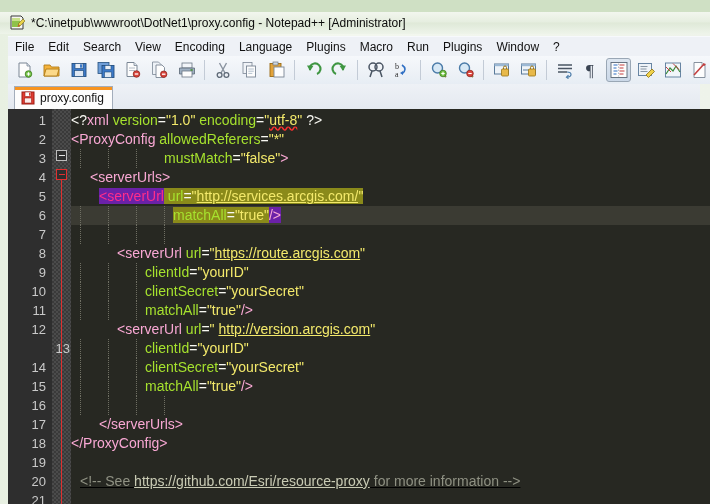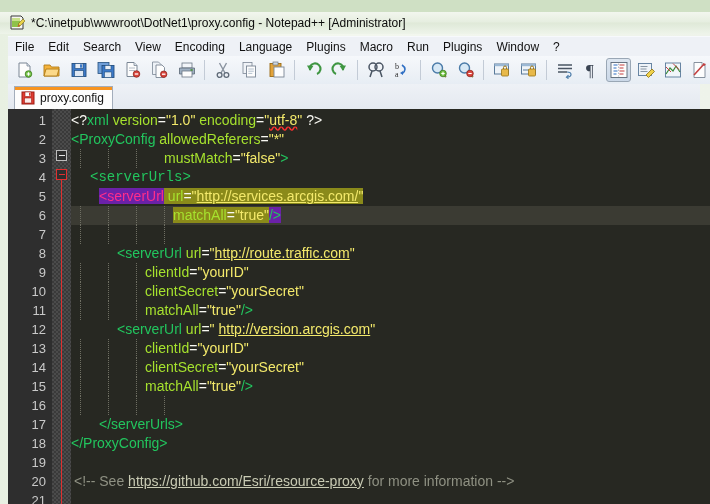"xml" .t-tag { color: #22c55e -> #f9a8d4 }
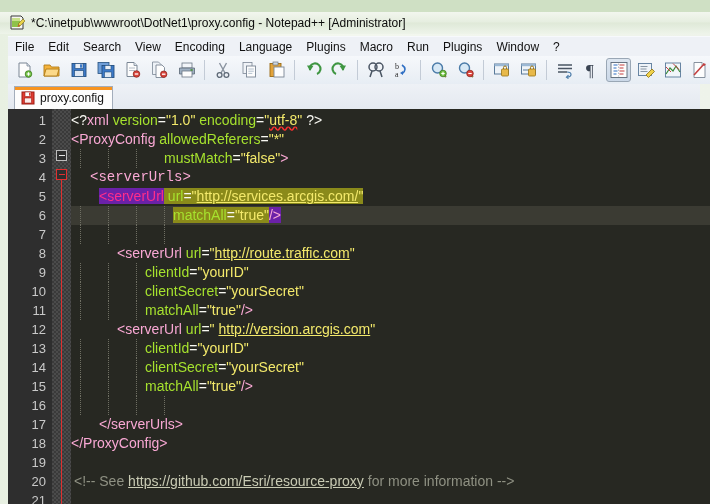"<serverUrls>" div.codeline { font-family: Liberation Mono, monospace -> none }
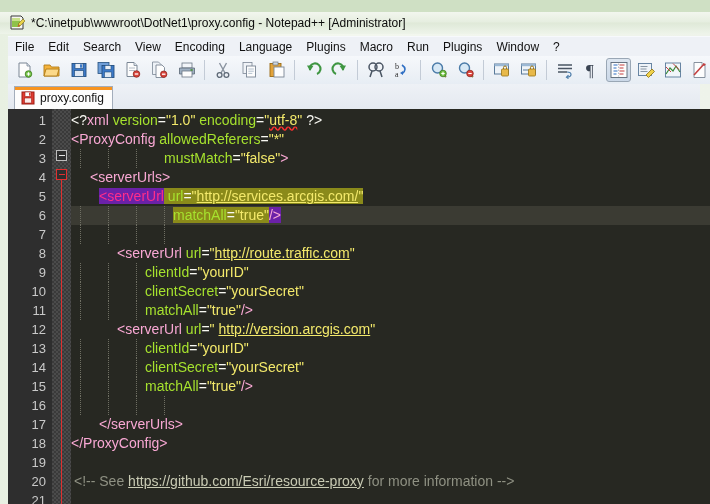"http://route.traffic.com" span.t-vallink { text: http://route.traffic.com -> https://route.arcgis.com }
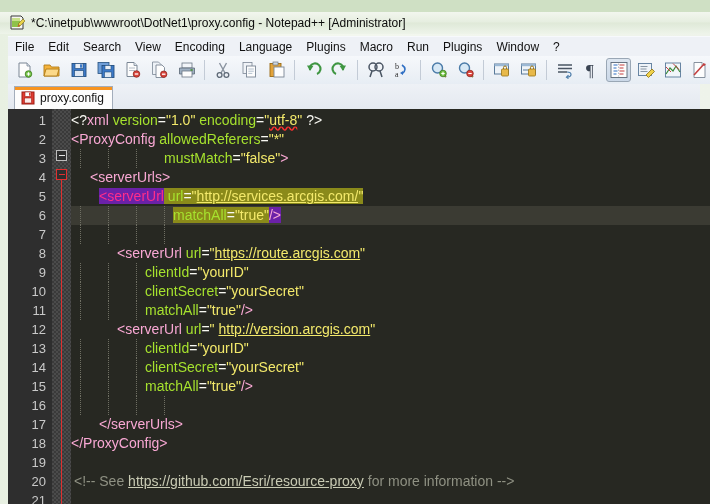"13" div.ln { margin-left: none -> 24px }
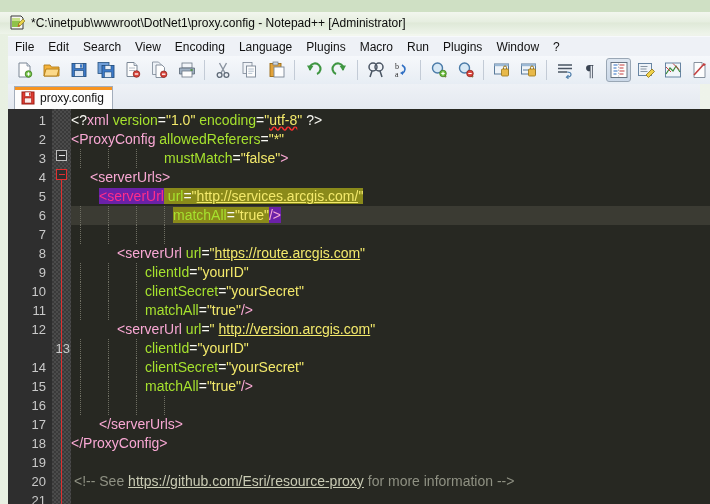"<!-- See" div.codeline { padding-left: 3px -> 9px; text-decoration: none -> underline }
